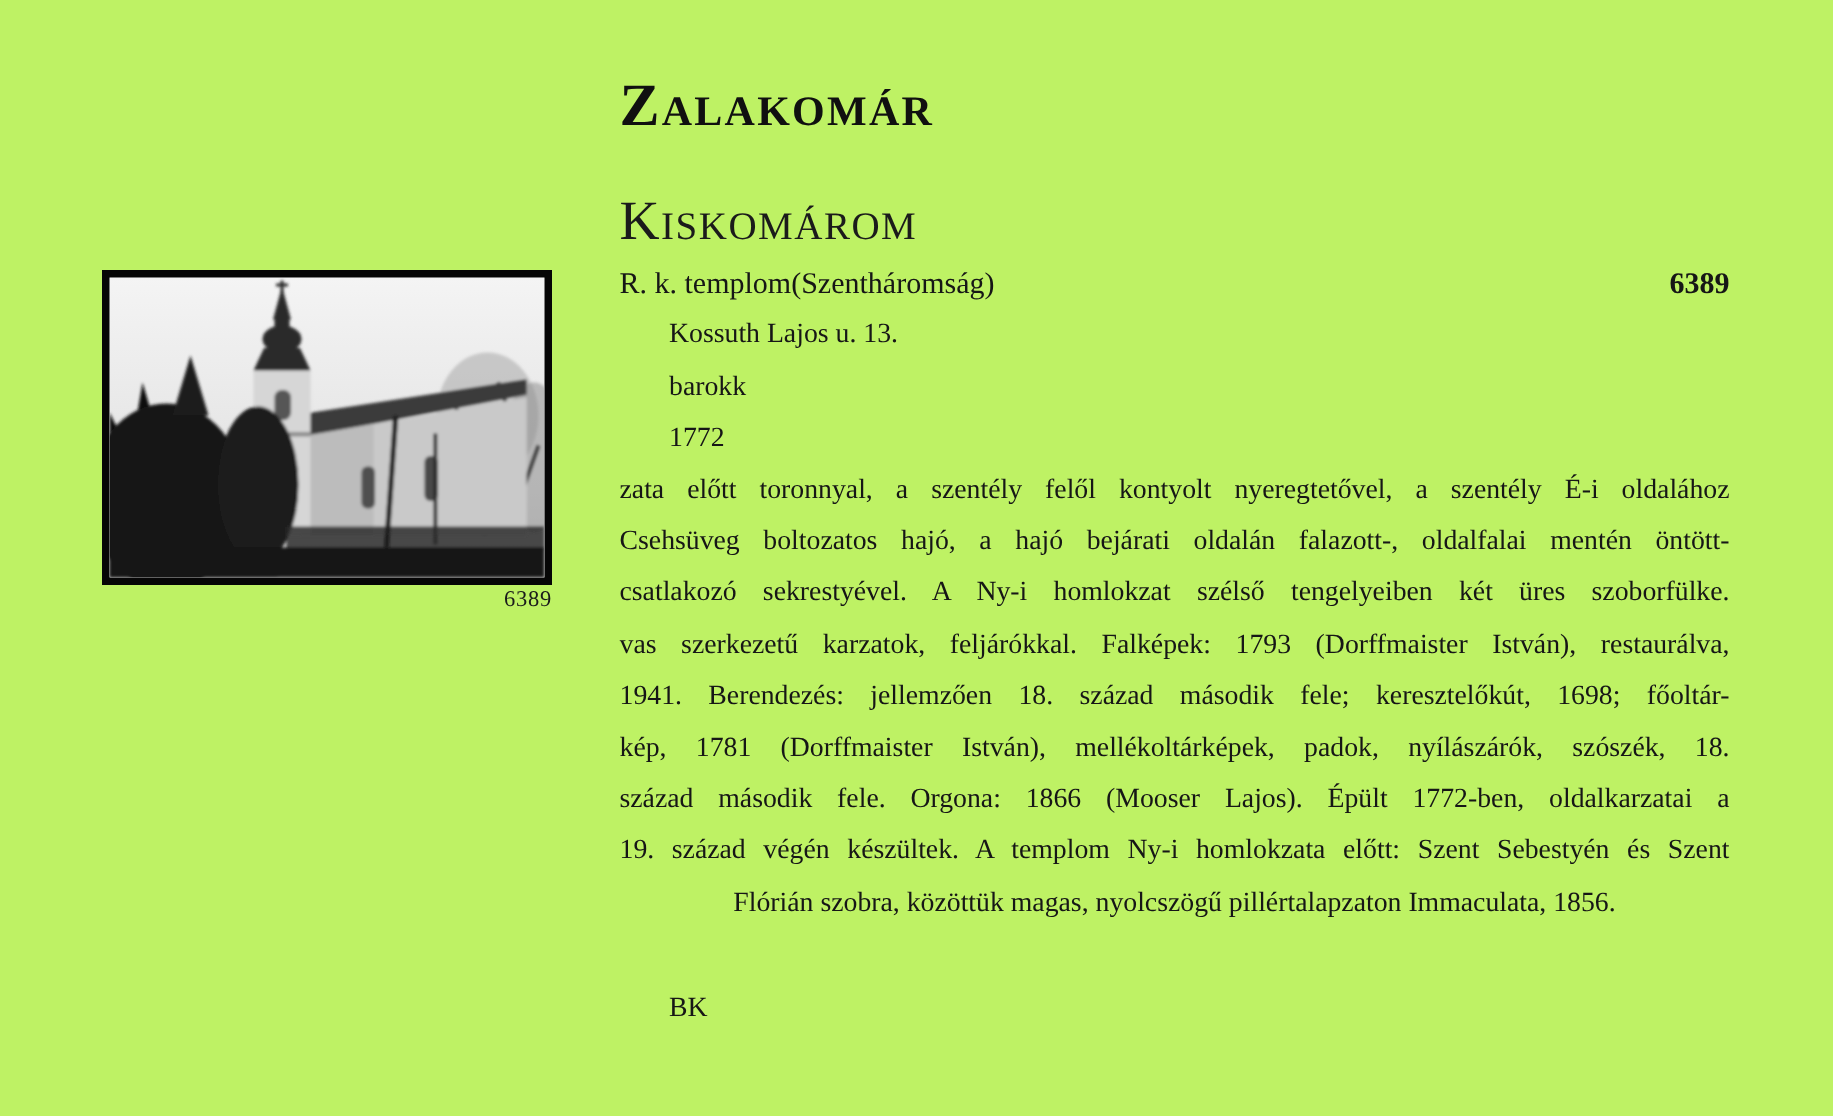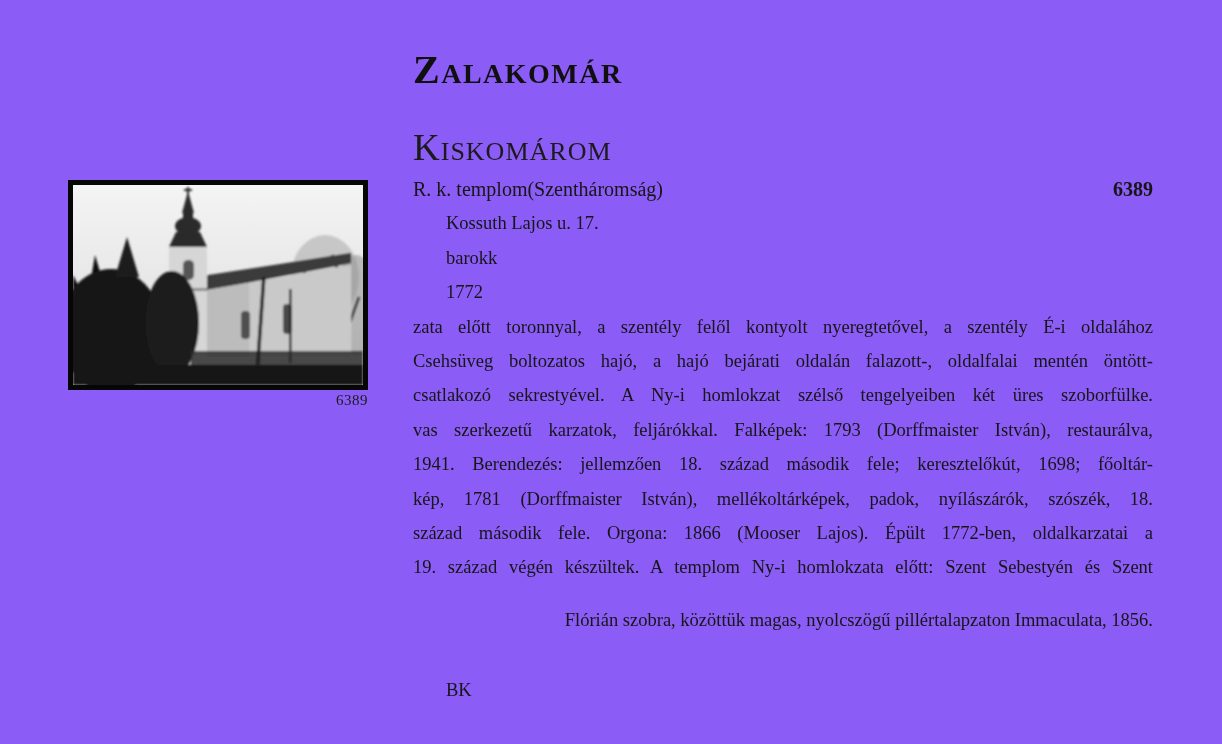"Zalakomár" .page { background: #8b5cf6 -> #bef264 }
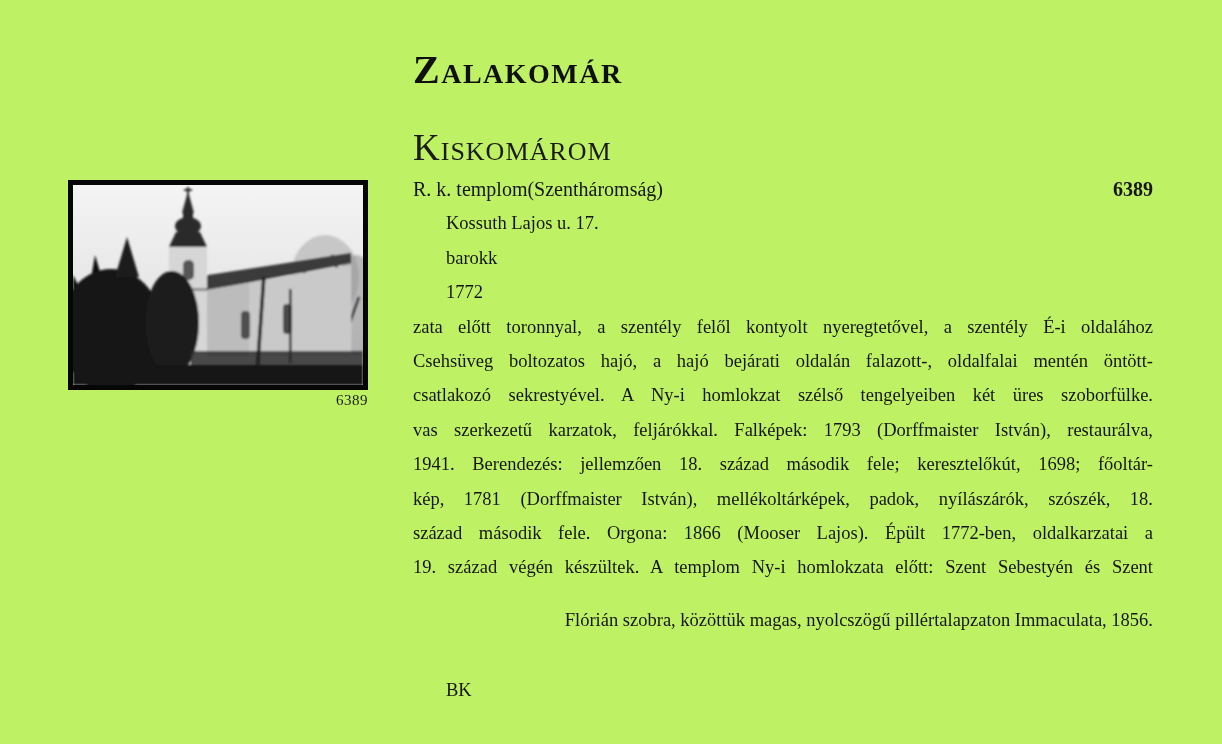"Kossuth Lajos u. 17." div { text: 17 -> 13 }
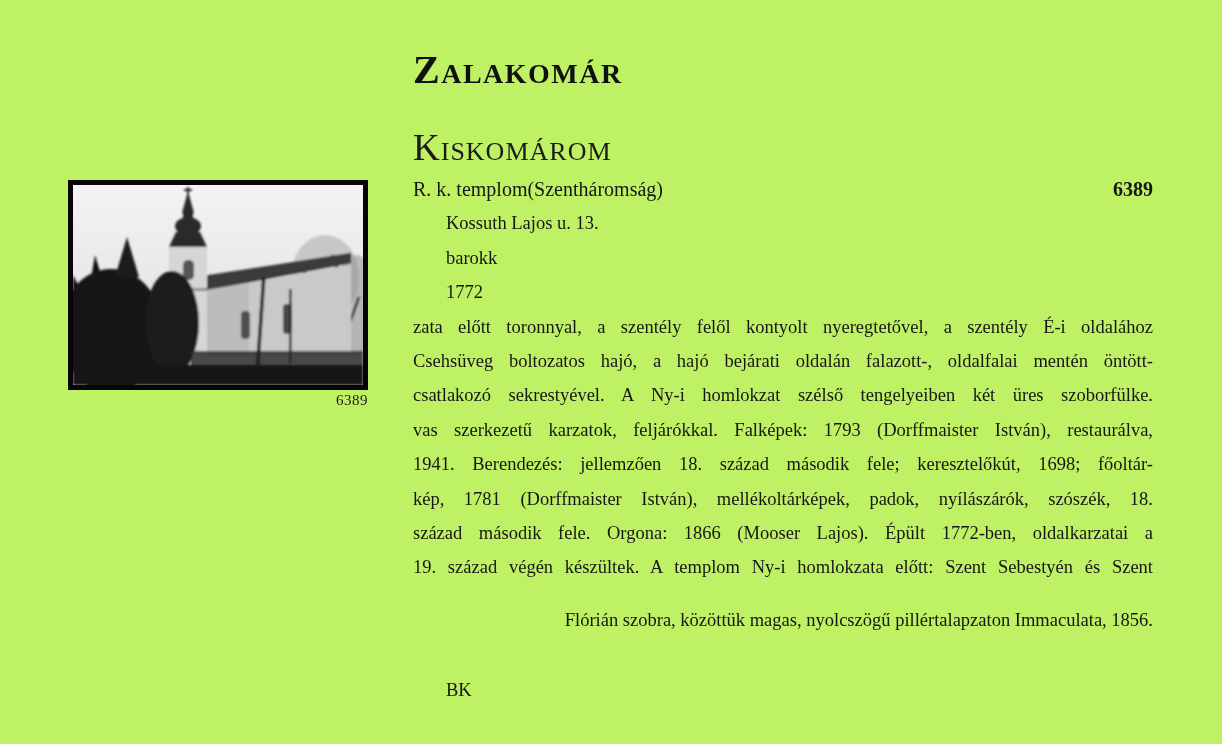"Flórián szobra, közöttük magas," .desc .line.last { margin-top: 18px -> none; text-align: right -> center }
